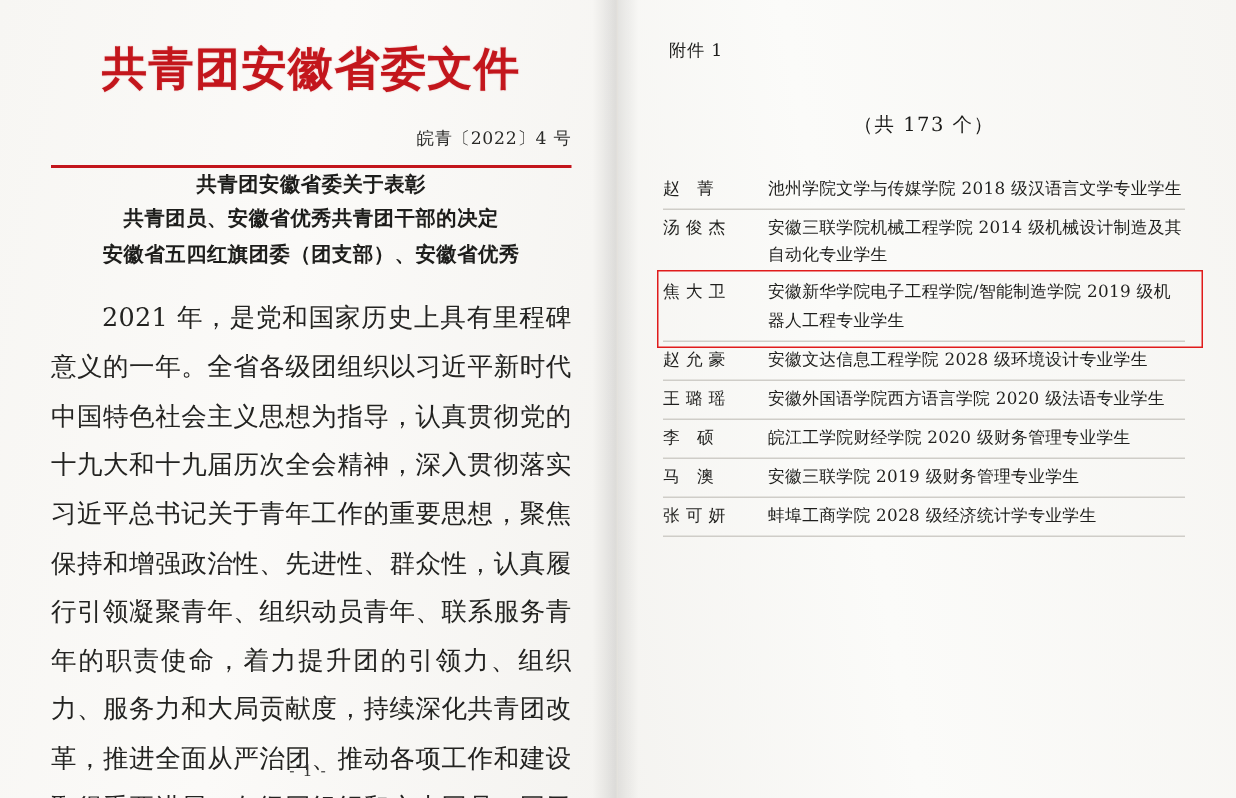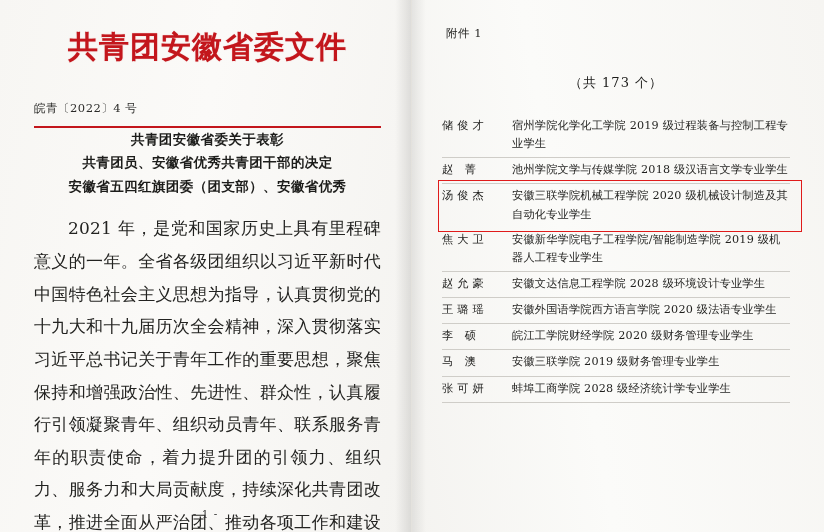"皖青〔2022〕4 号" .doc-number { margin-top: 36px -> 20px; text-align: left -> right }
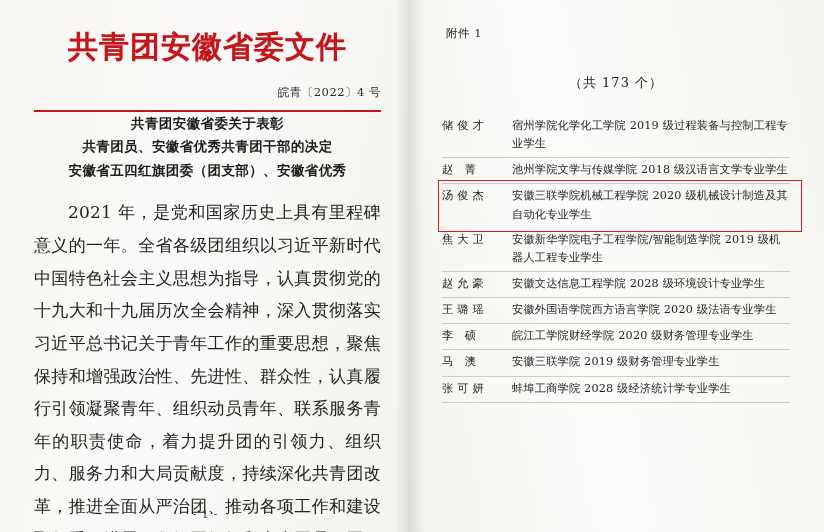"储俊才" tr.rowline { html: <tr> <td>储俊才</td> <td>宿州学院化学化工学院 2019 级过程装备与控制工程专业学生</td> </tr> -> none }
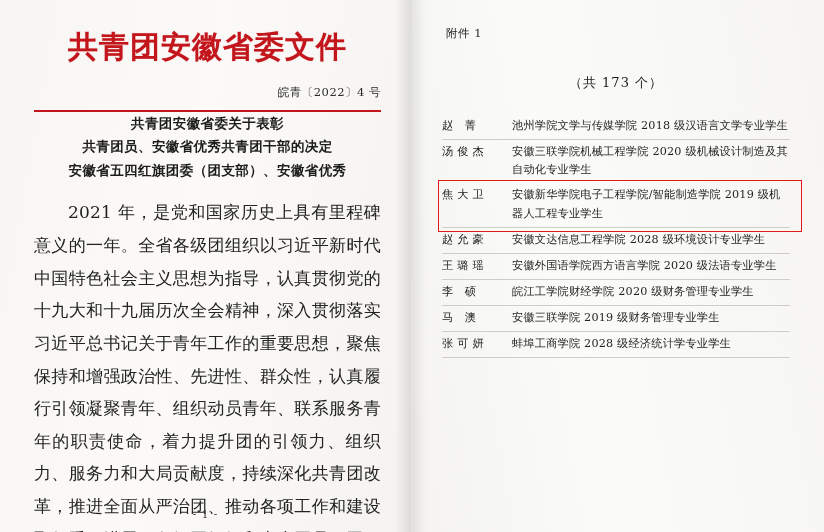"安徽三联学院机械工程学院 2020 级机械设计制造及其自动化专业学生" td { text: 2020 -> 2014 }
